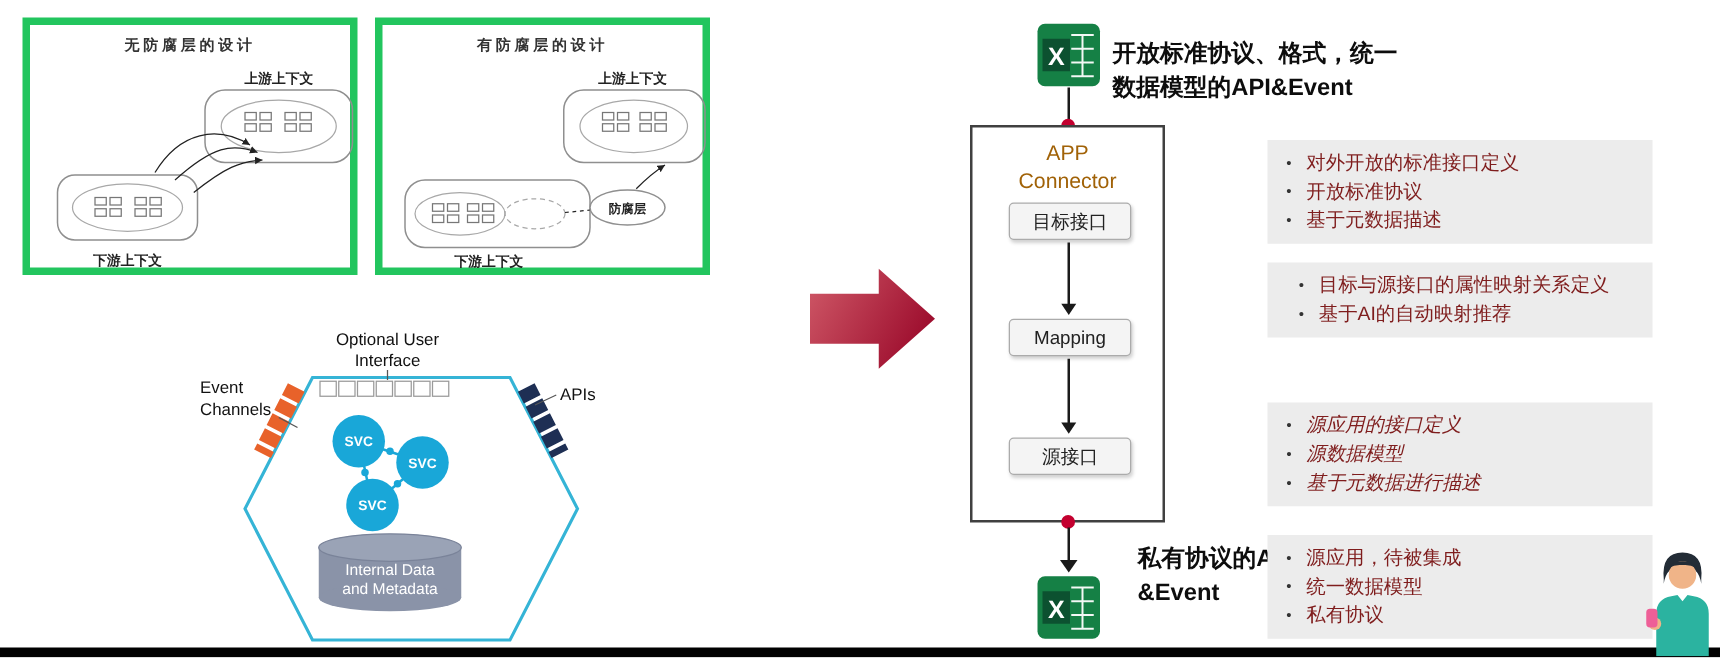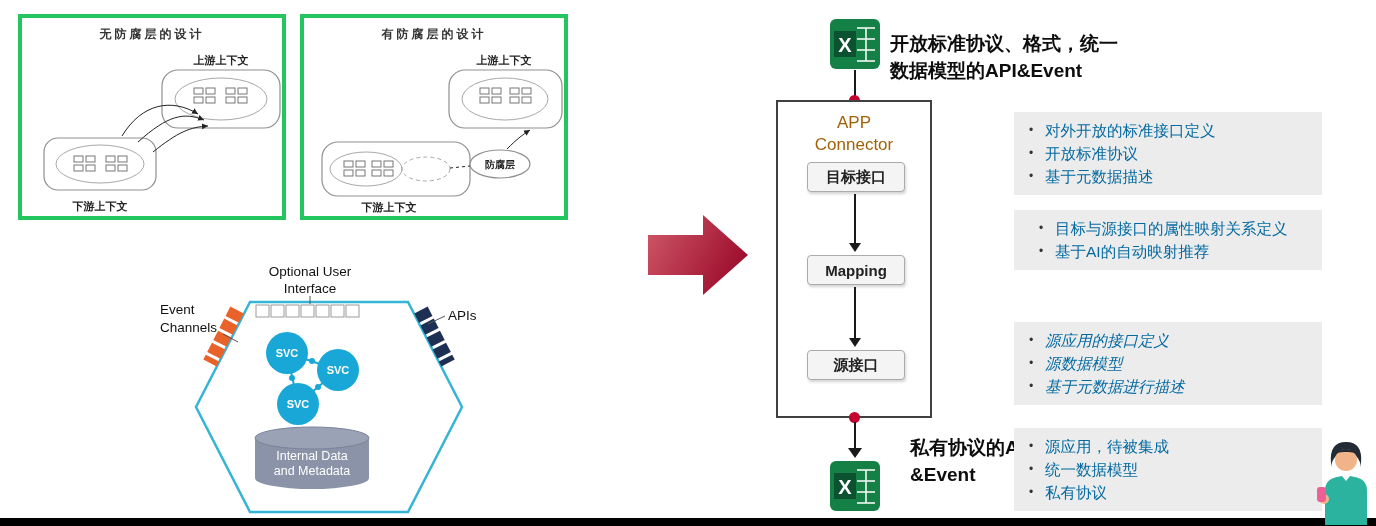"无防腐层的设计" .acl-panel { border: 4px solid #22c55e -> 6px solid #22c55e }
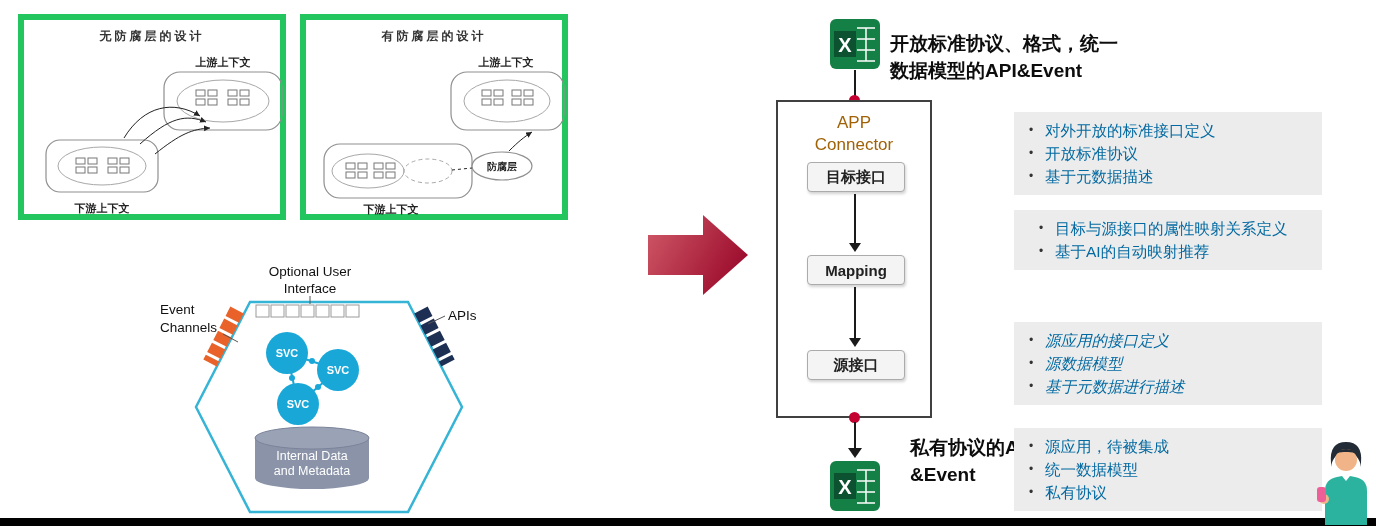"对外开放的标准接口定义" .note-item { color: #0369a1 -> #7f1d1d }
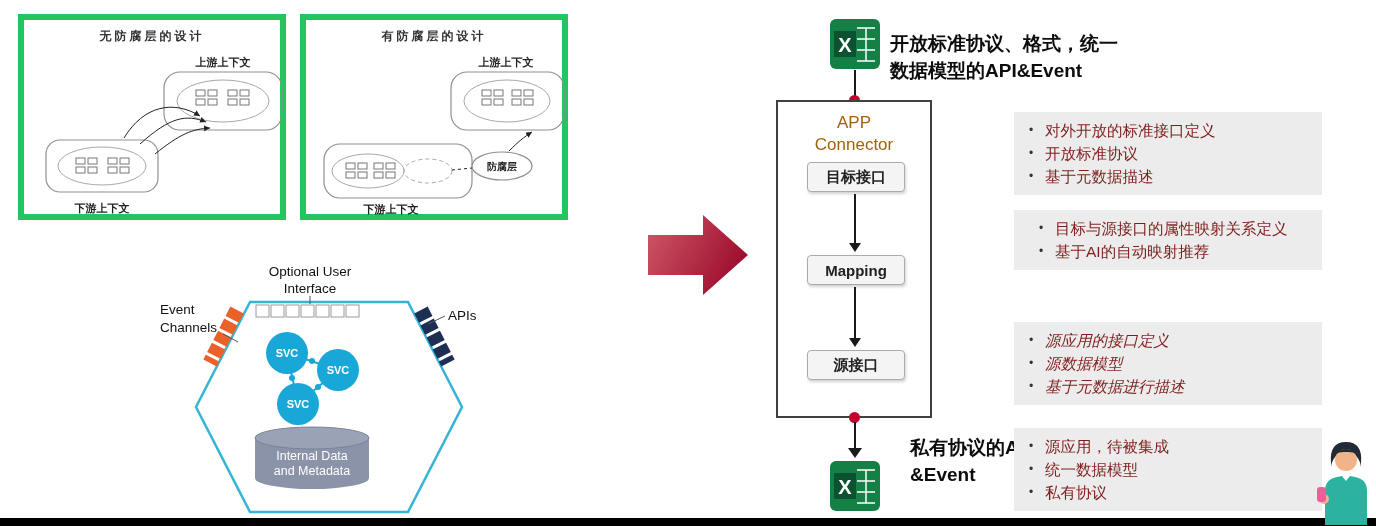"目标接口" .step-btn { font-weight: bold -> none }
